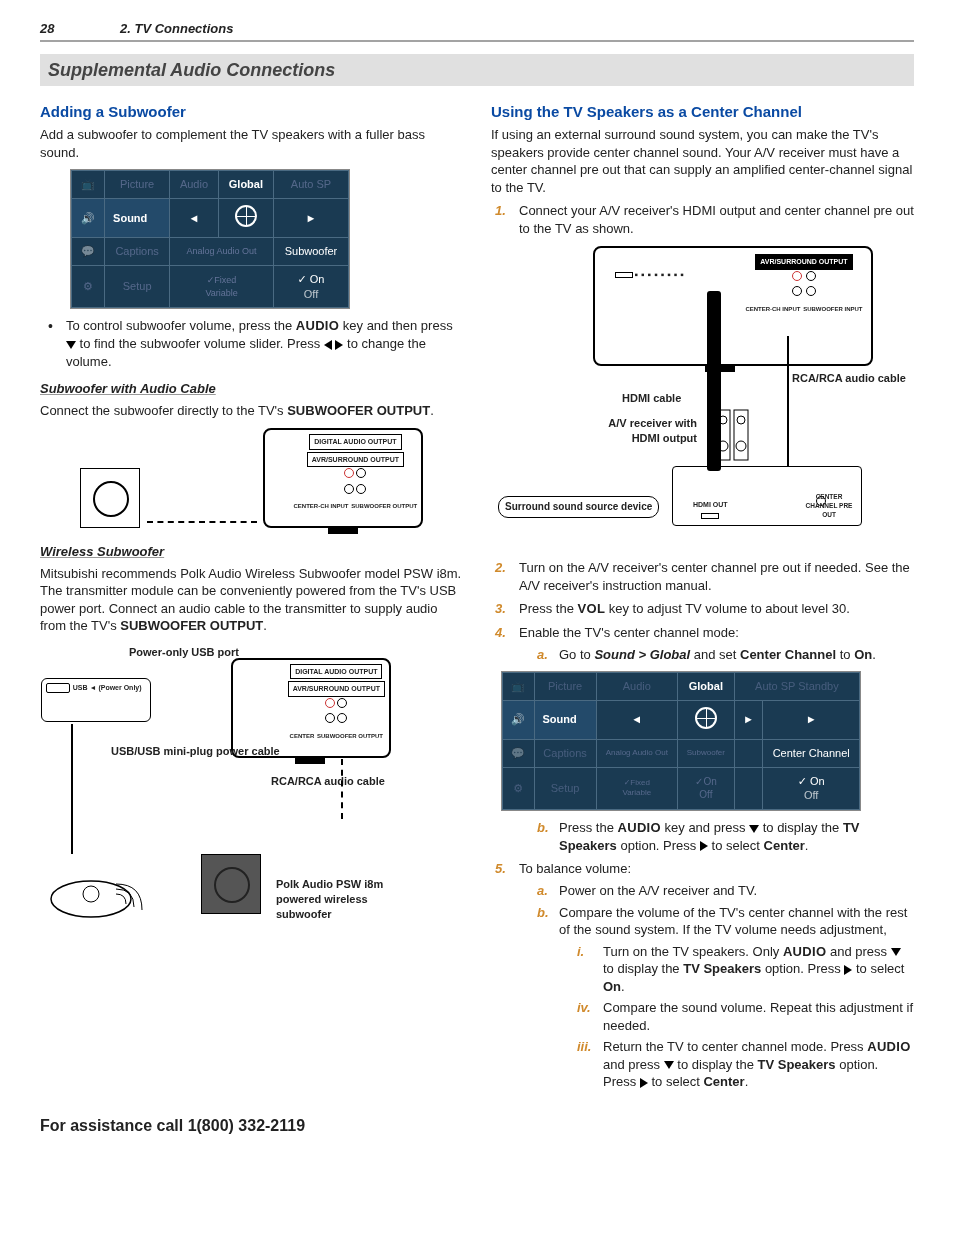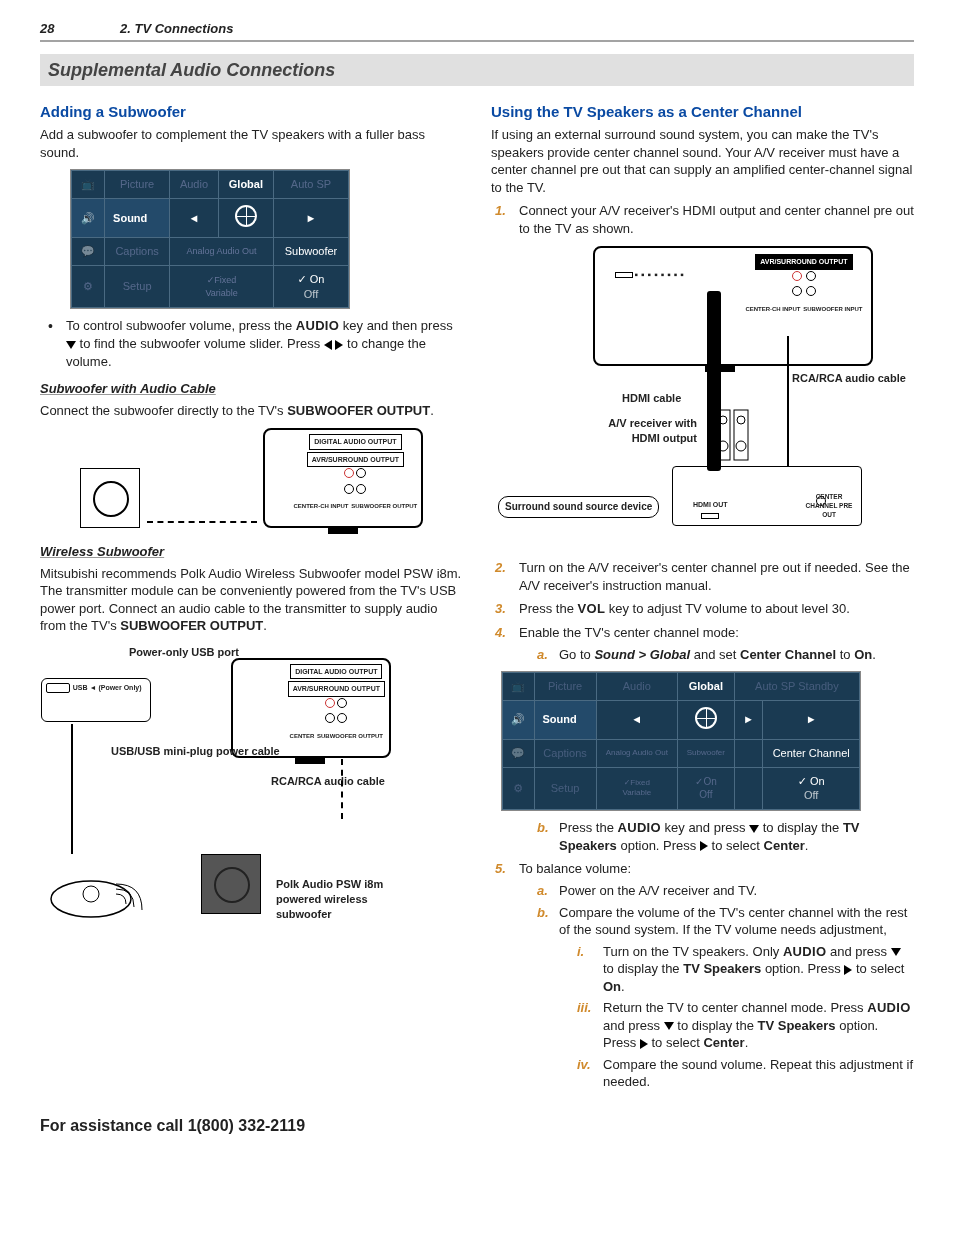"iii." li { order: before "iv." -> after "iv." }
